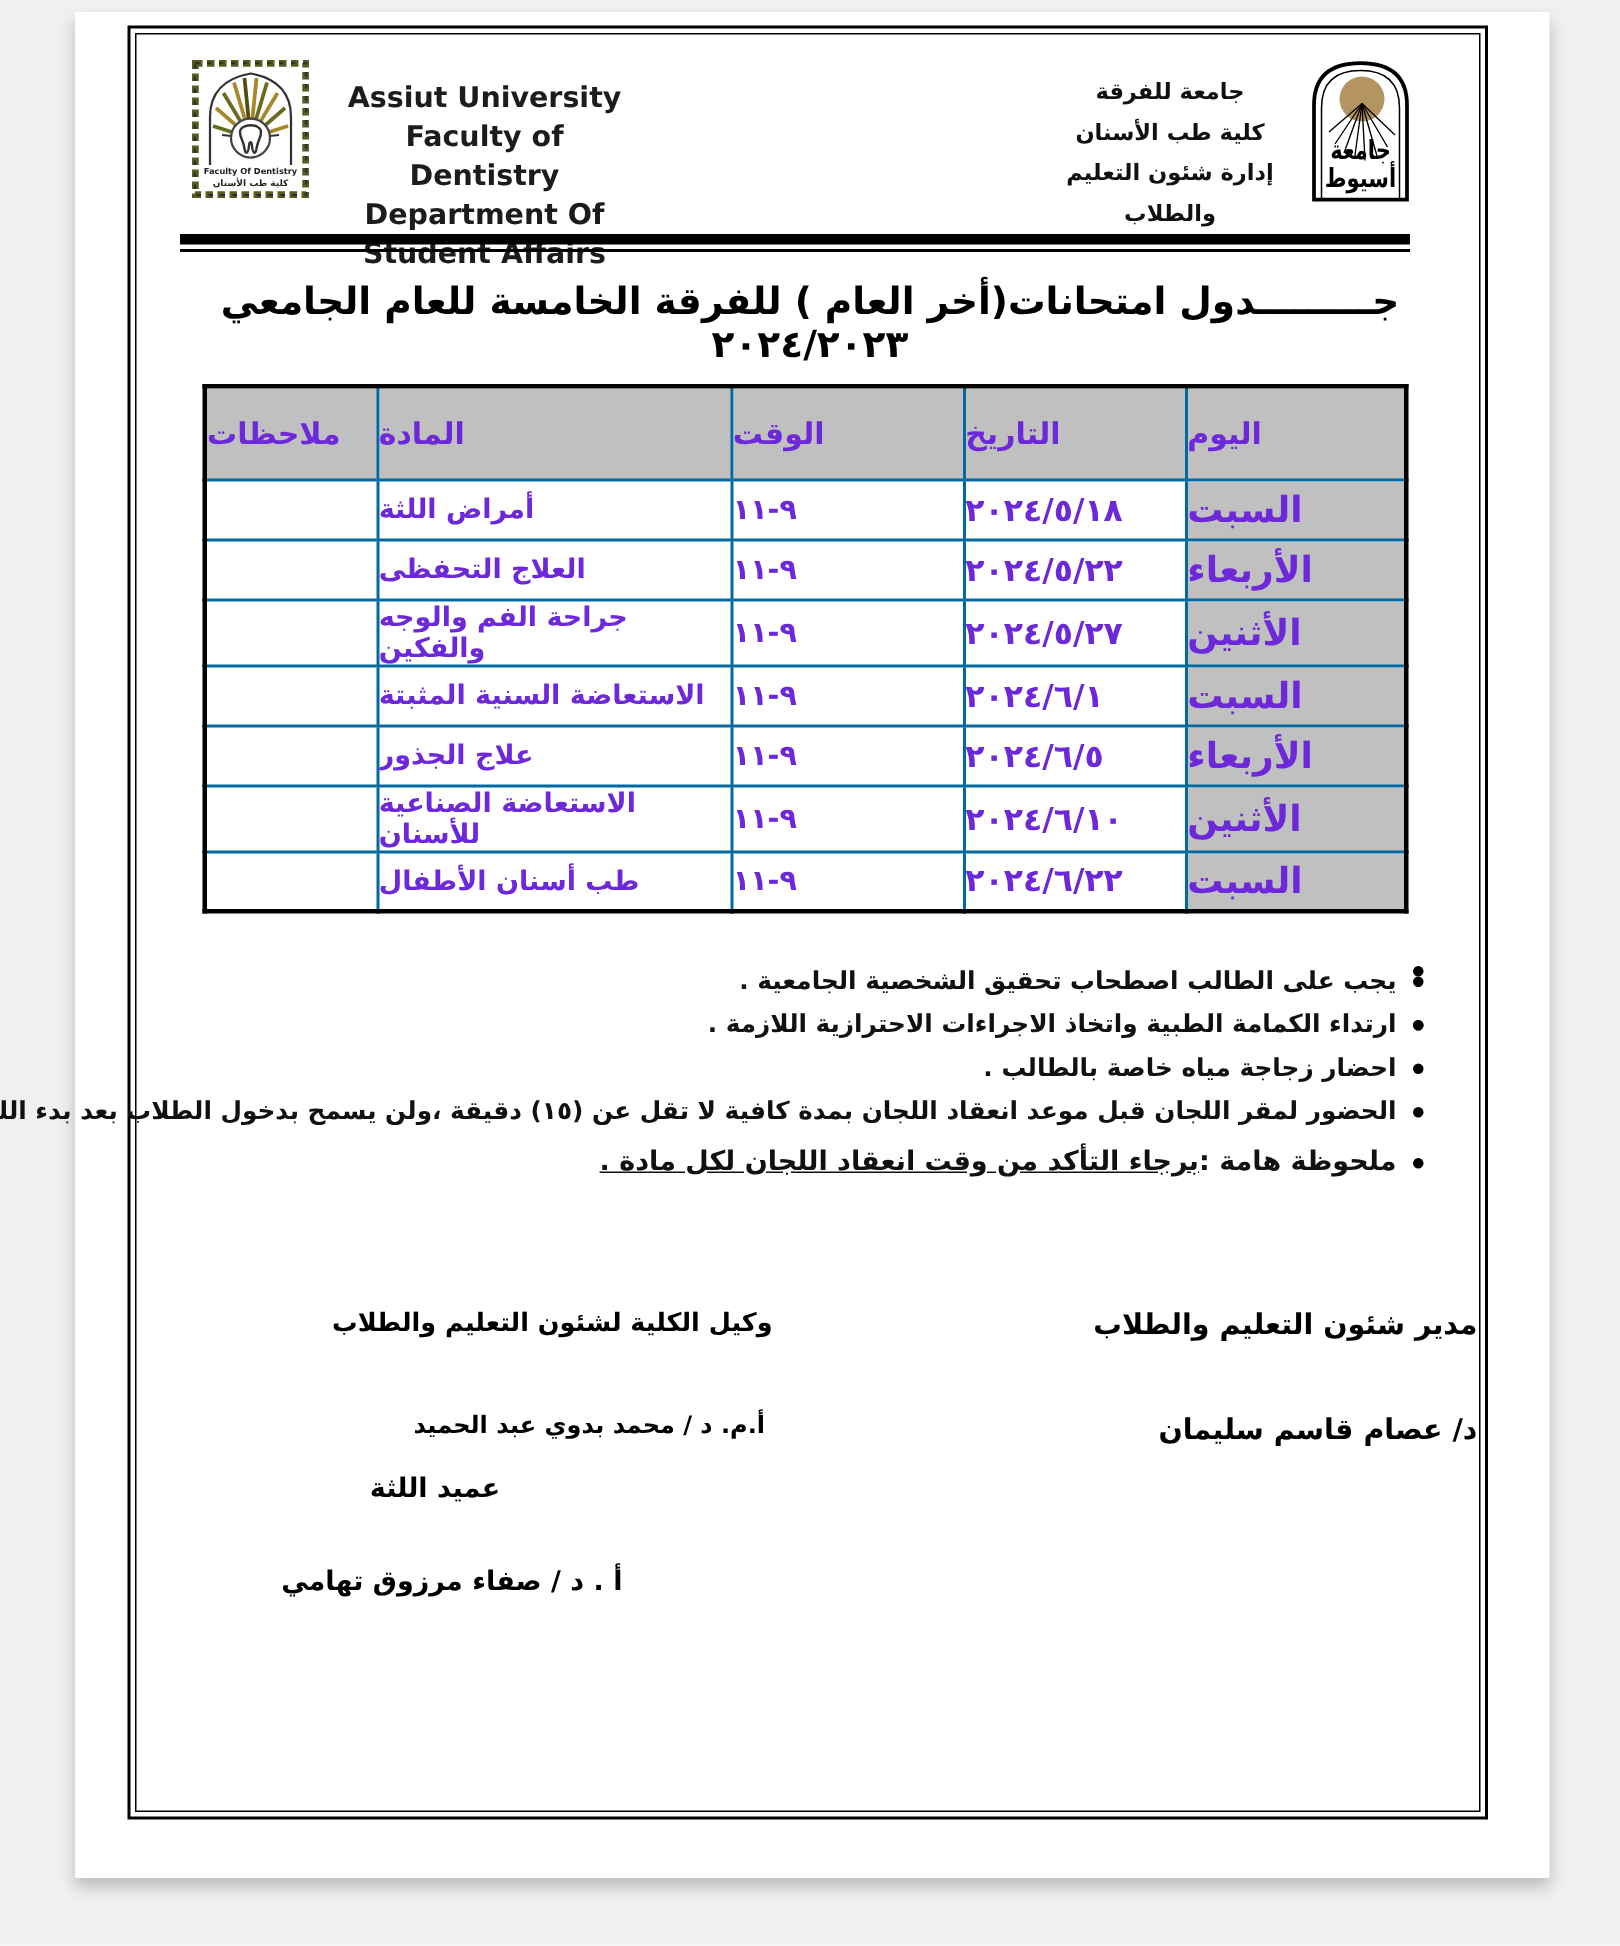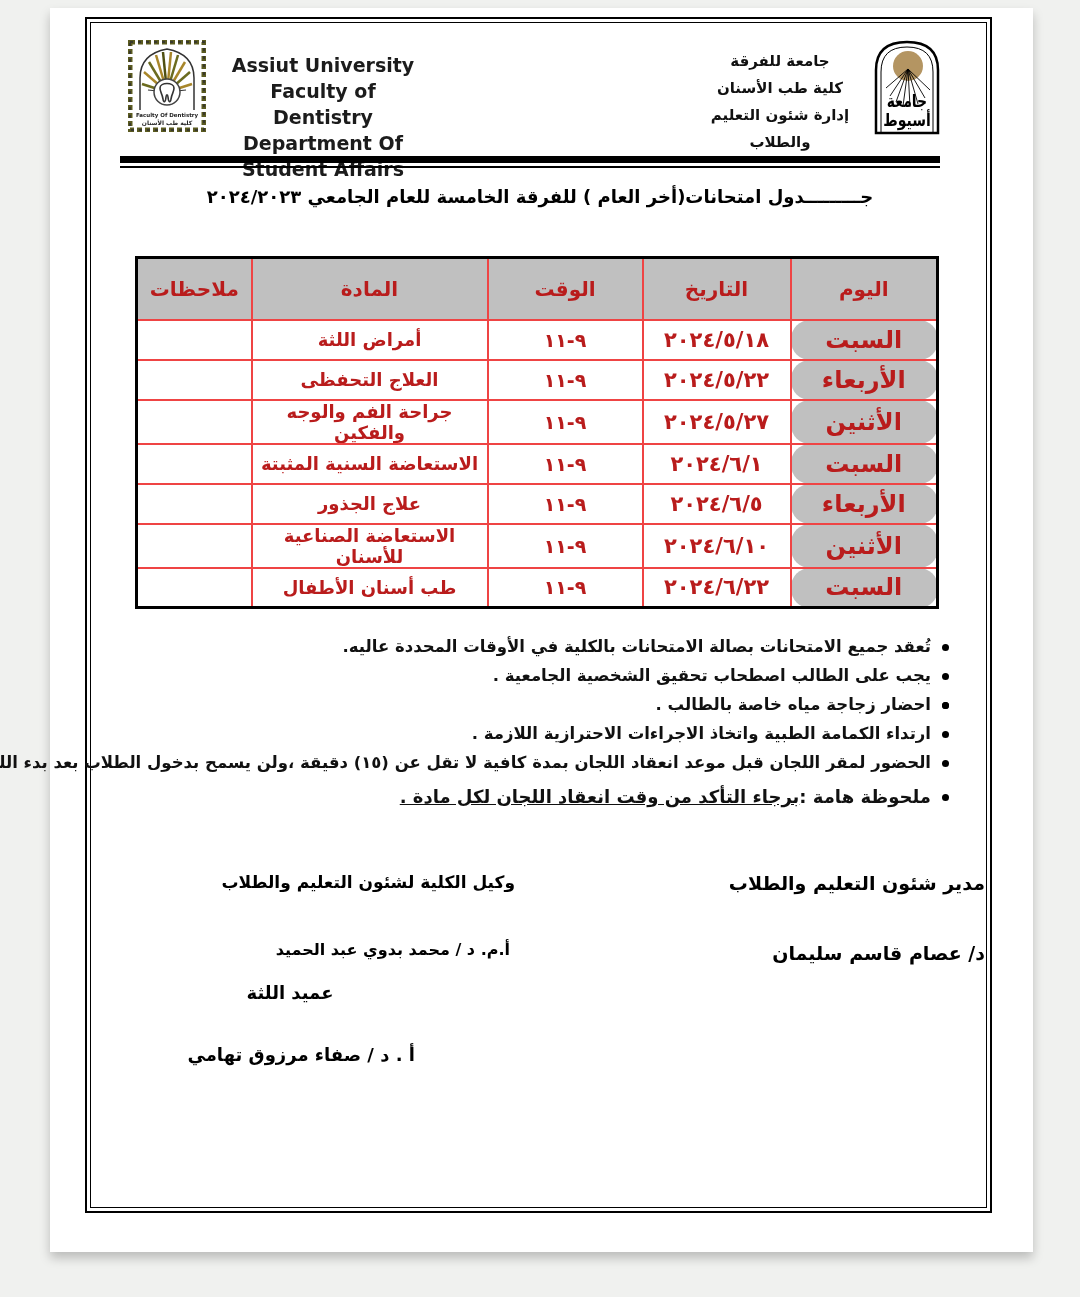"جـــــــــدول امتحانات(أخر العام )" .doc-title { font-size: 18px -> 25px }
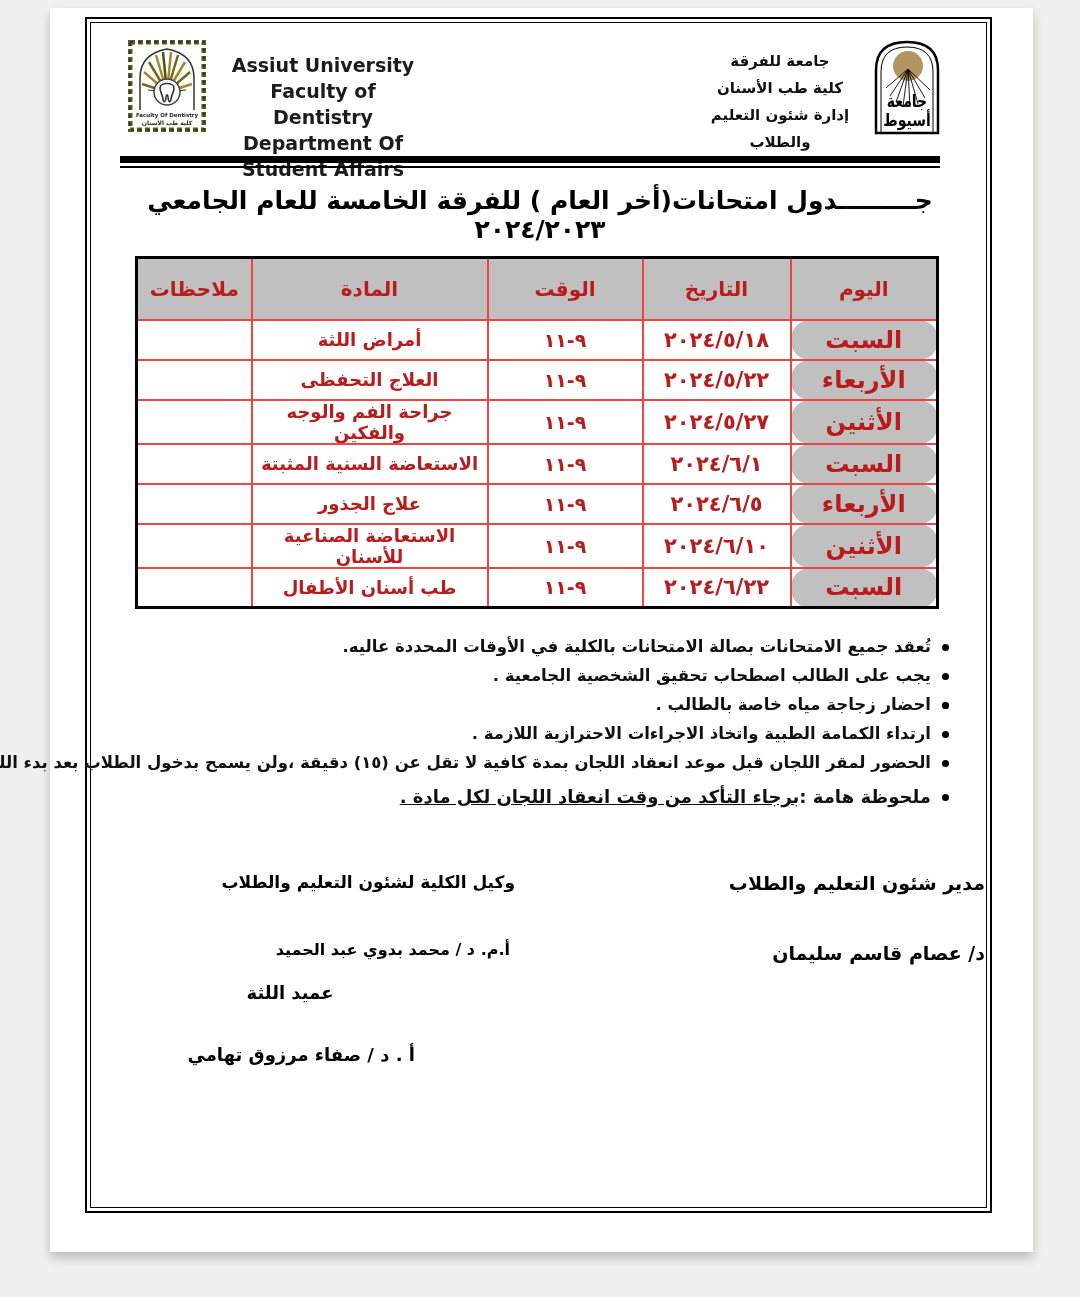"ملاحظات" table.exams td, table.exams th { border: 2px solid #ef4444 -> 2px solid #0369a1; color: #b91c1c -> #6d28d9; text-align: center -> left }
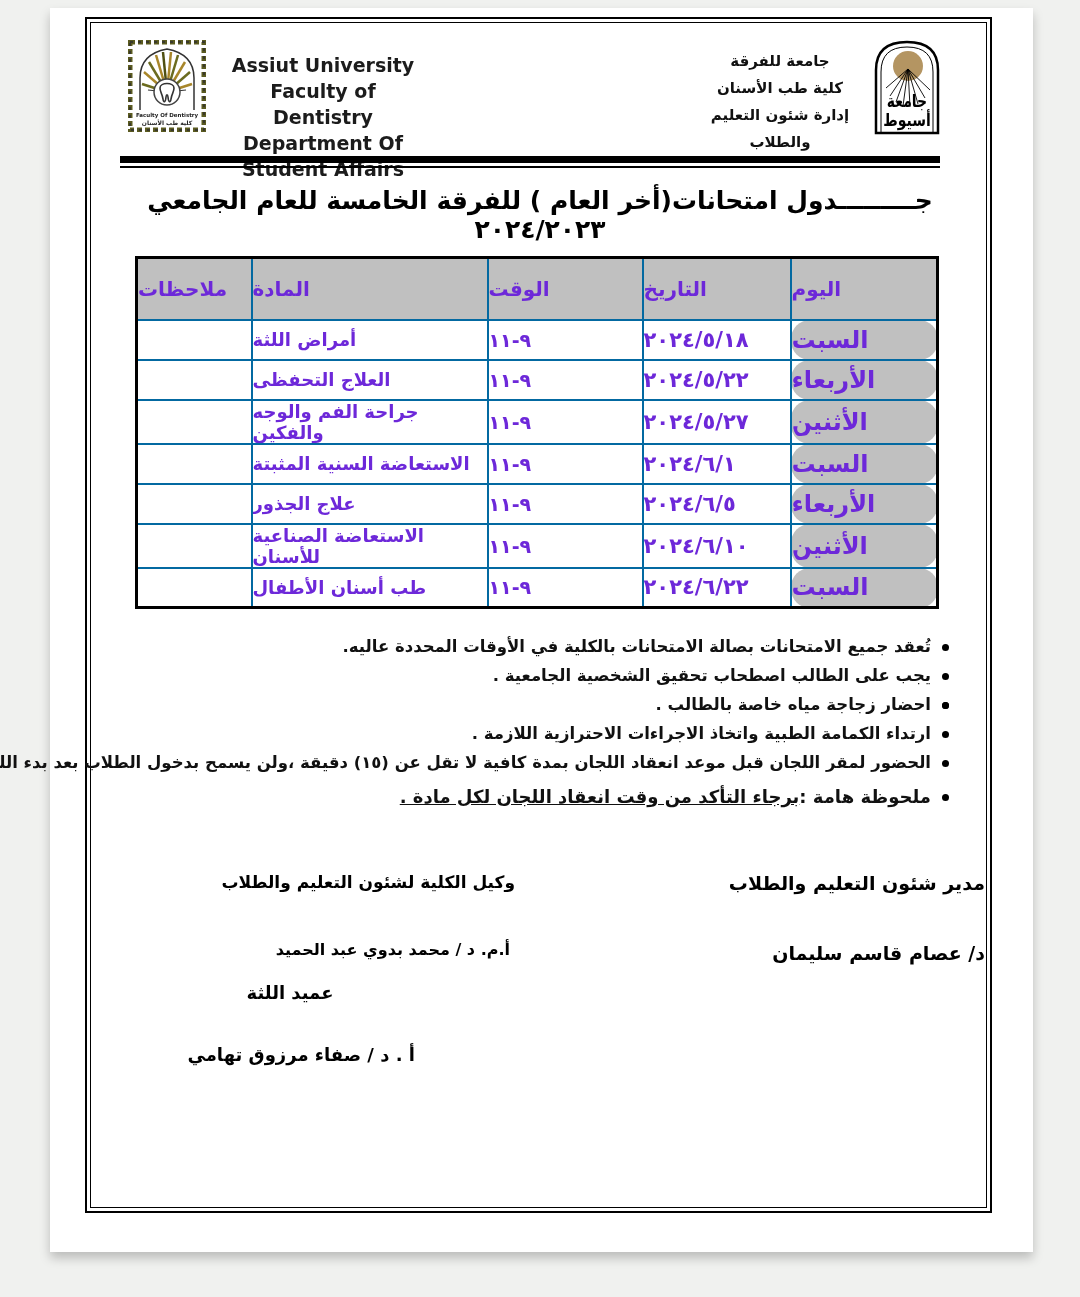"السبت" td.day { border-radius: 19px -> none }
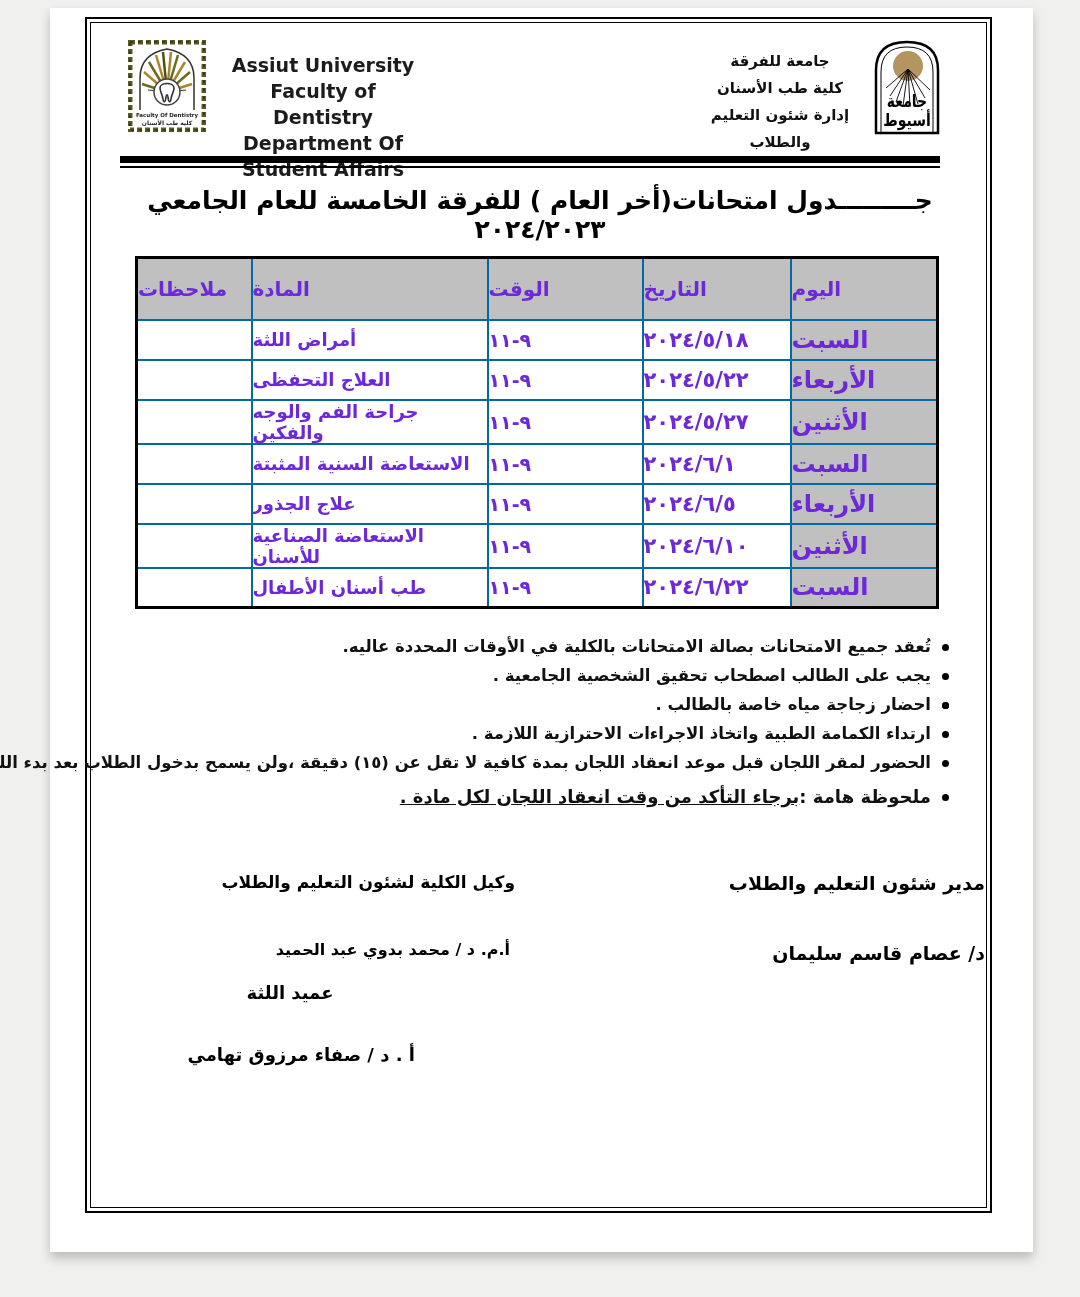"تُعقد جميع الامتحانات بصالة الامتحانات" span { html: <span>تُعقد جميع الامتحانات بصالة الامتحانات بالكلية في الأوقات المحددة عاليه.</span> -> none }
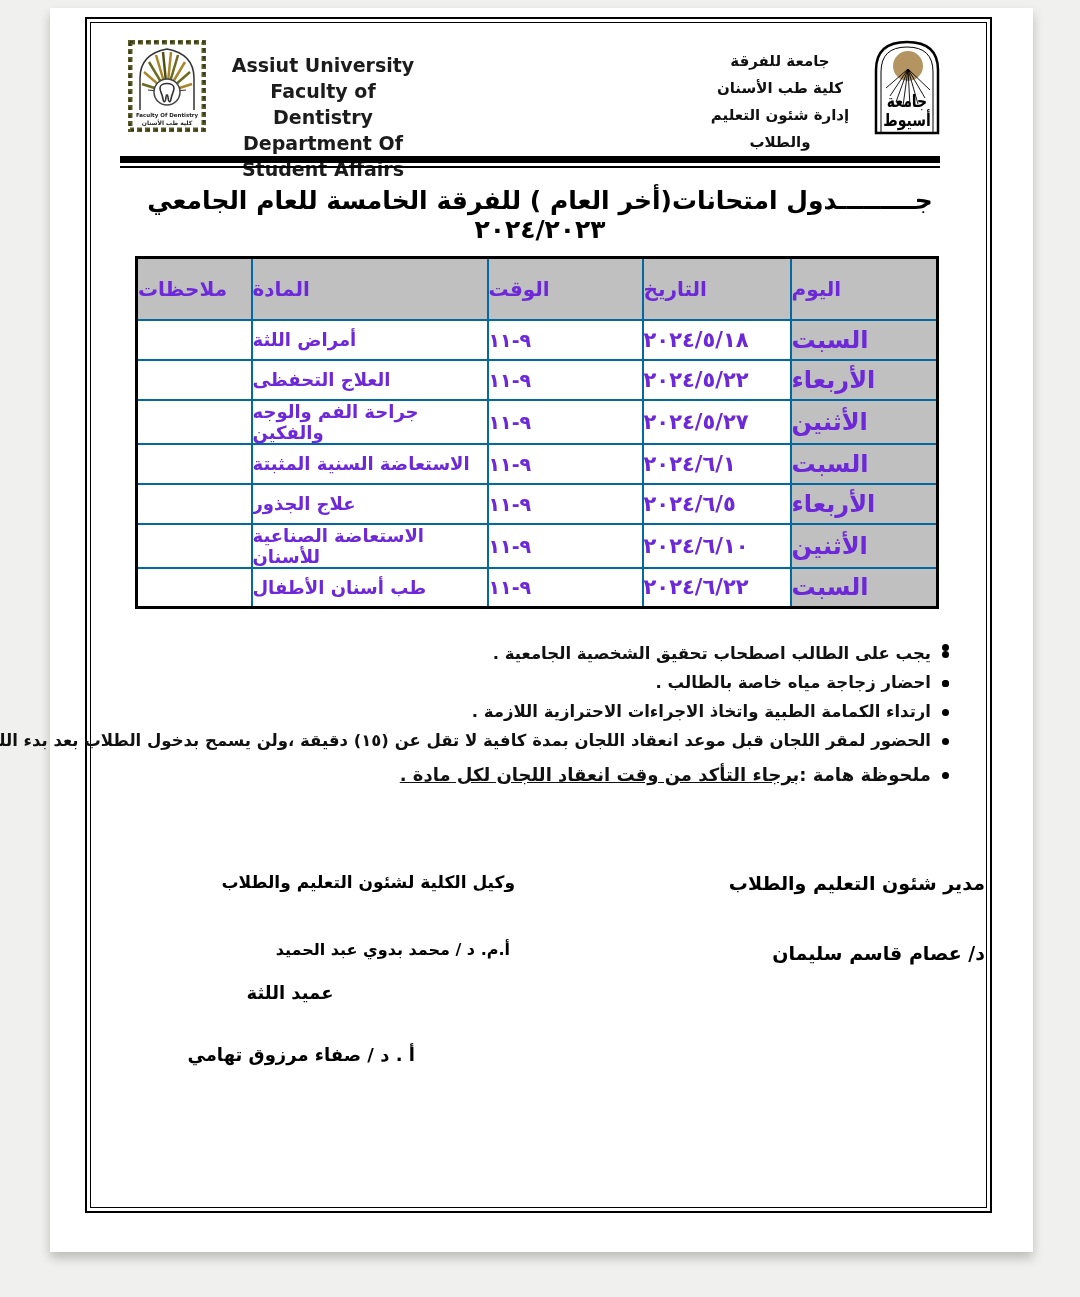"احضار زجاجة مياه خاصة بالطالب" div.bullet { order: before "ارتداء الكمامة الطبية واتخاذ الاجراءات" -> after "ارتداء الكمامة الطبية واتخاذ الاجراءات" }
